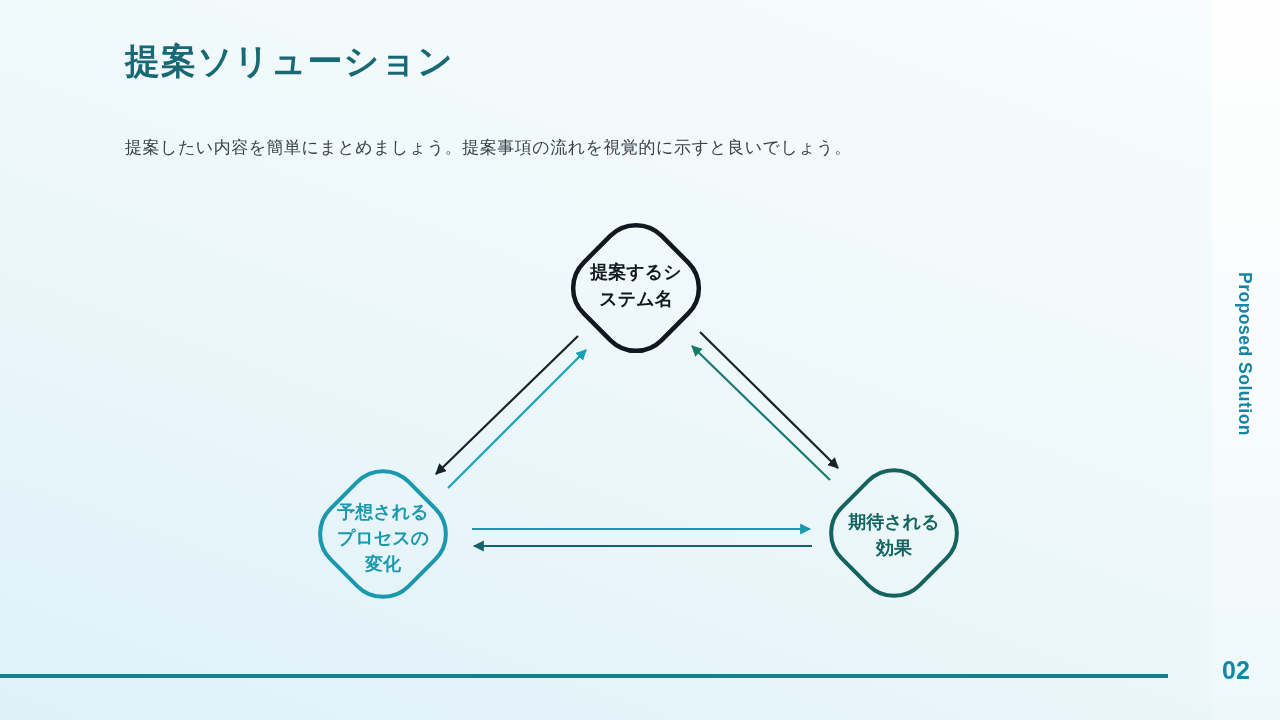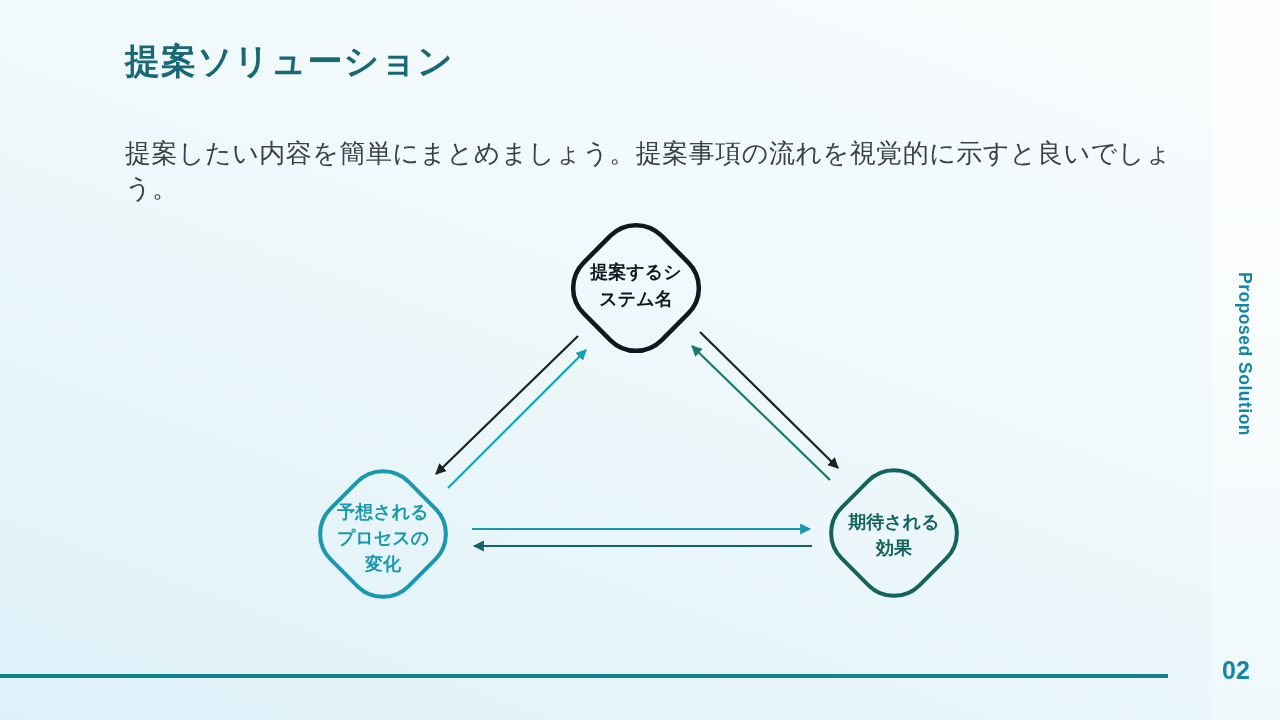"提案したい内容を簡単にまとめましょう。提案事項の流れを視覚的に示すと良いでしょう" .slide-desc { font-size: 26px -> 17px }
